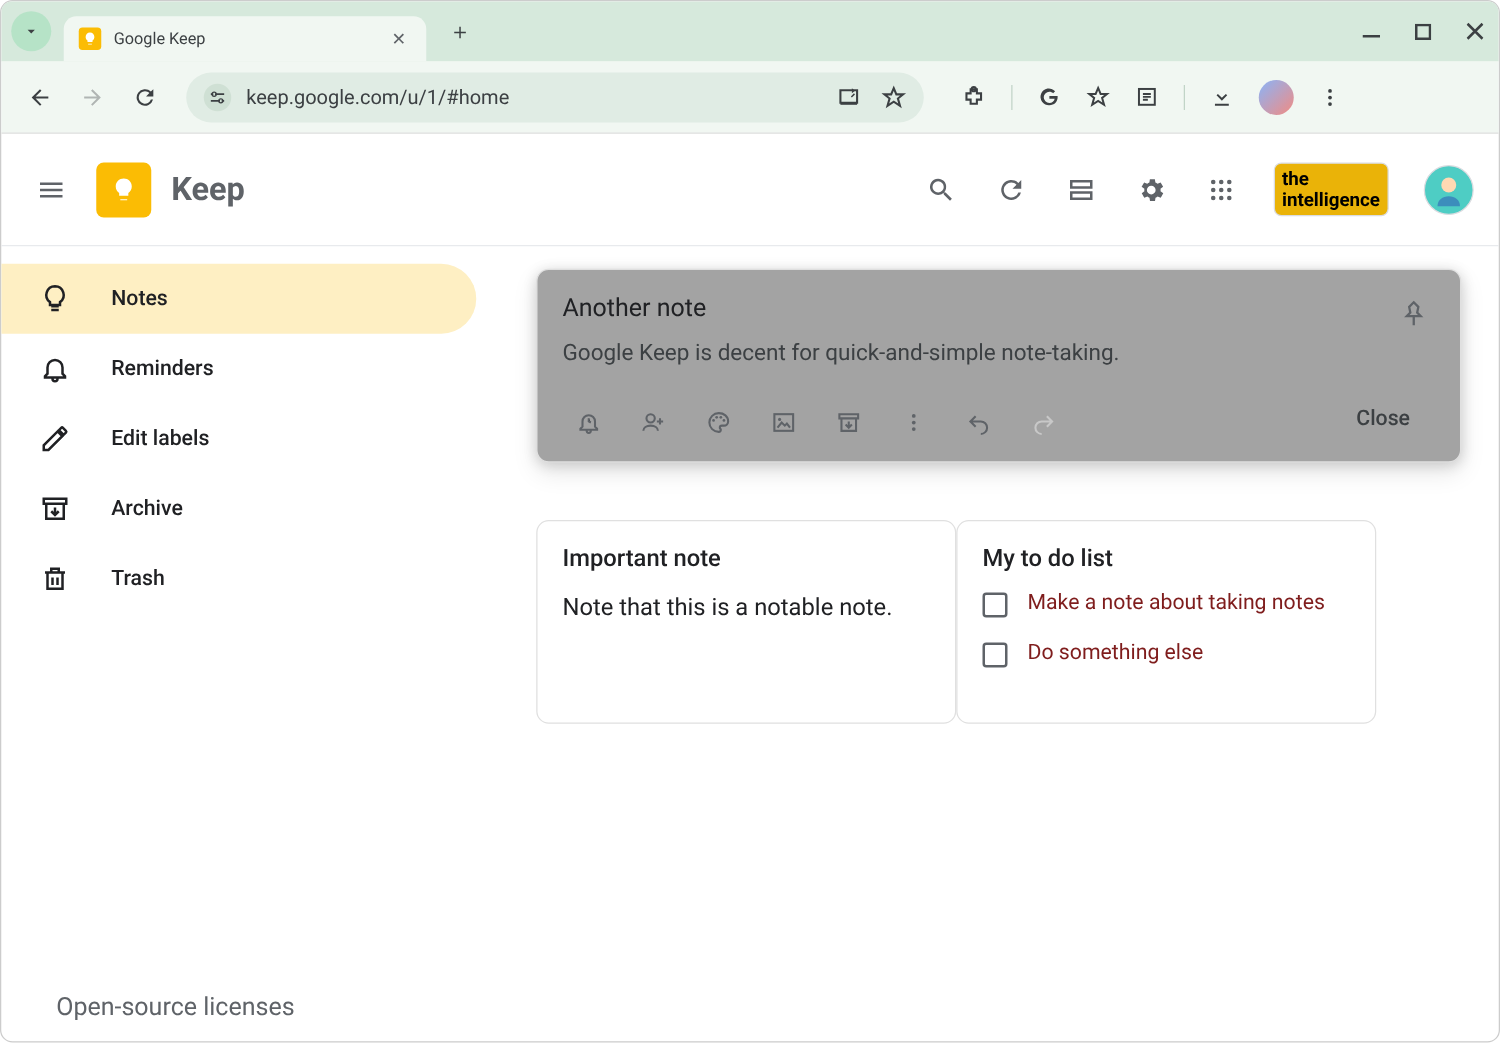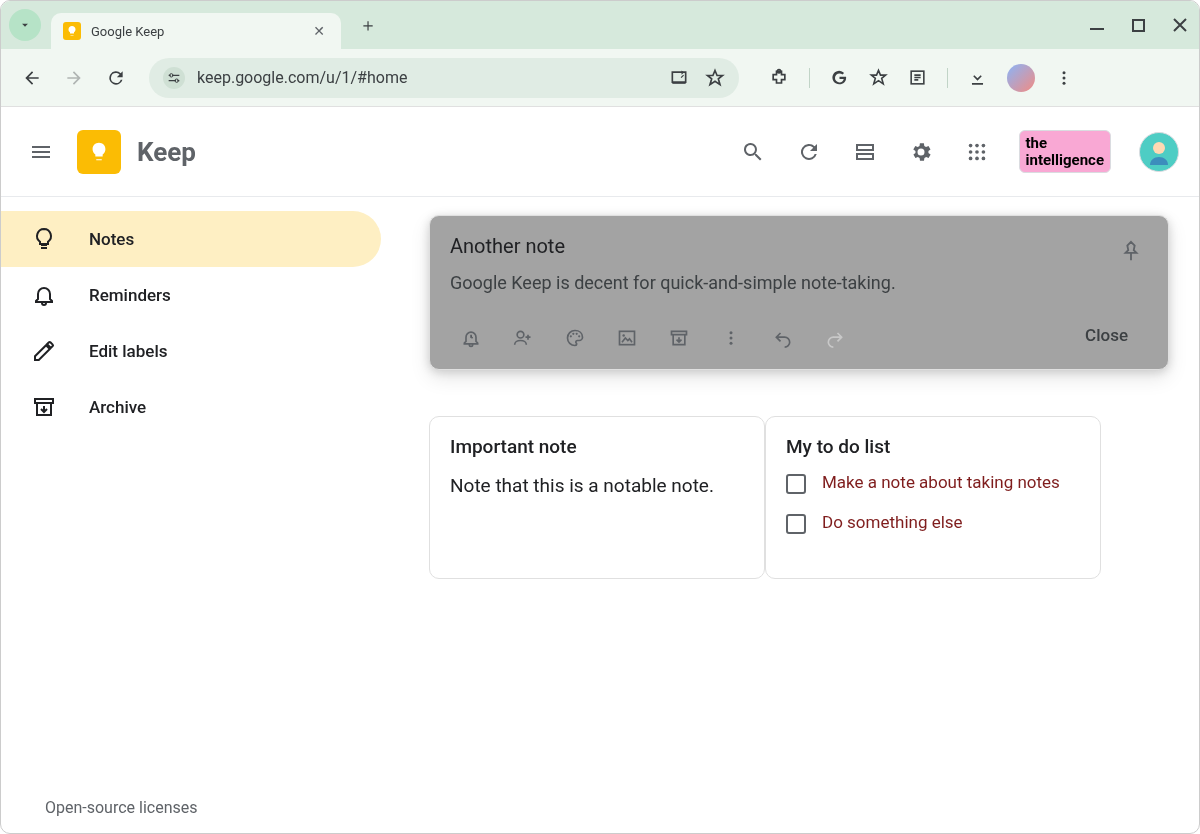"the" .intelligence-badge { background: #f9a8d4 -> #eab308 }
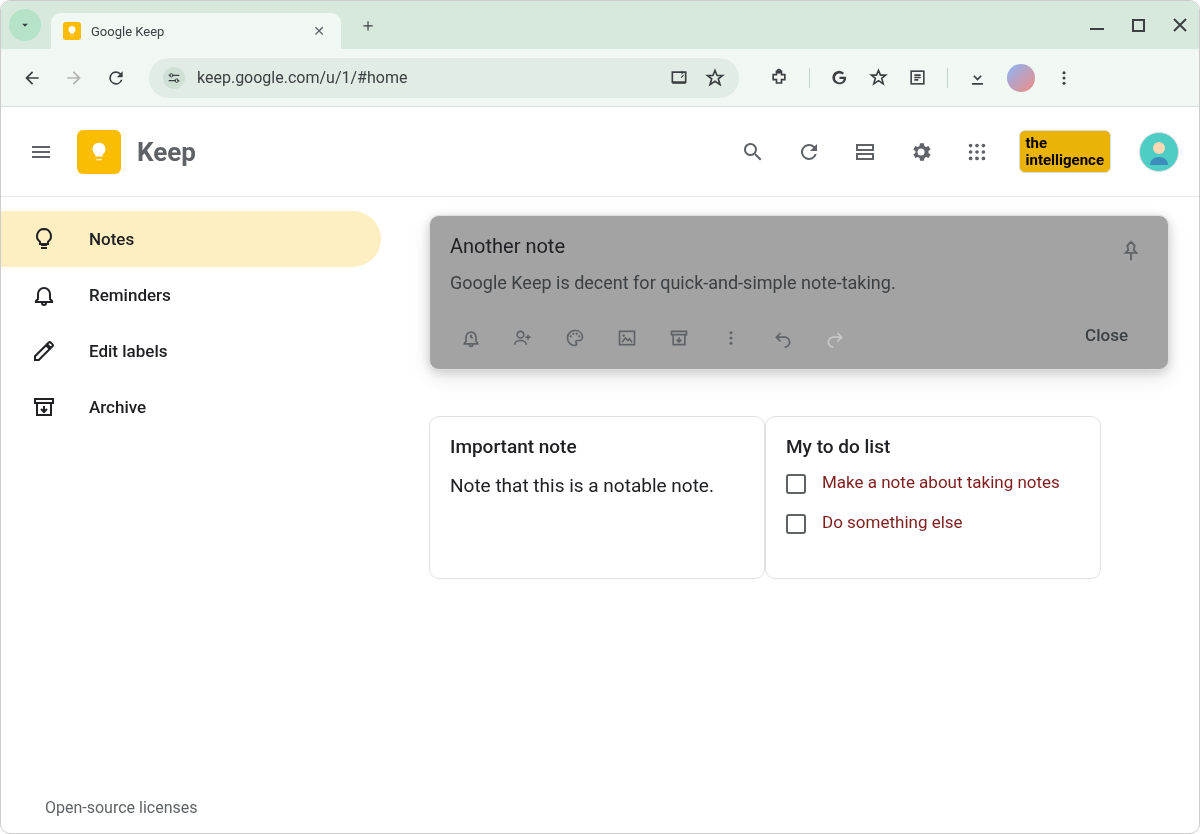"Trash" div.sidebar-item { html: none -> <div> <span> <svg> <path></path> </svg> </span> <span>Trash</span> </div> }
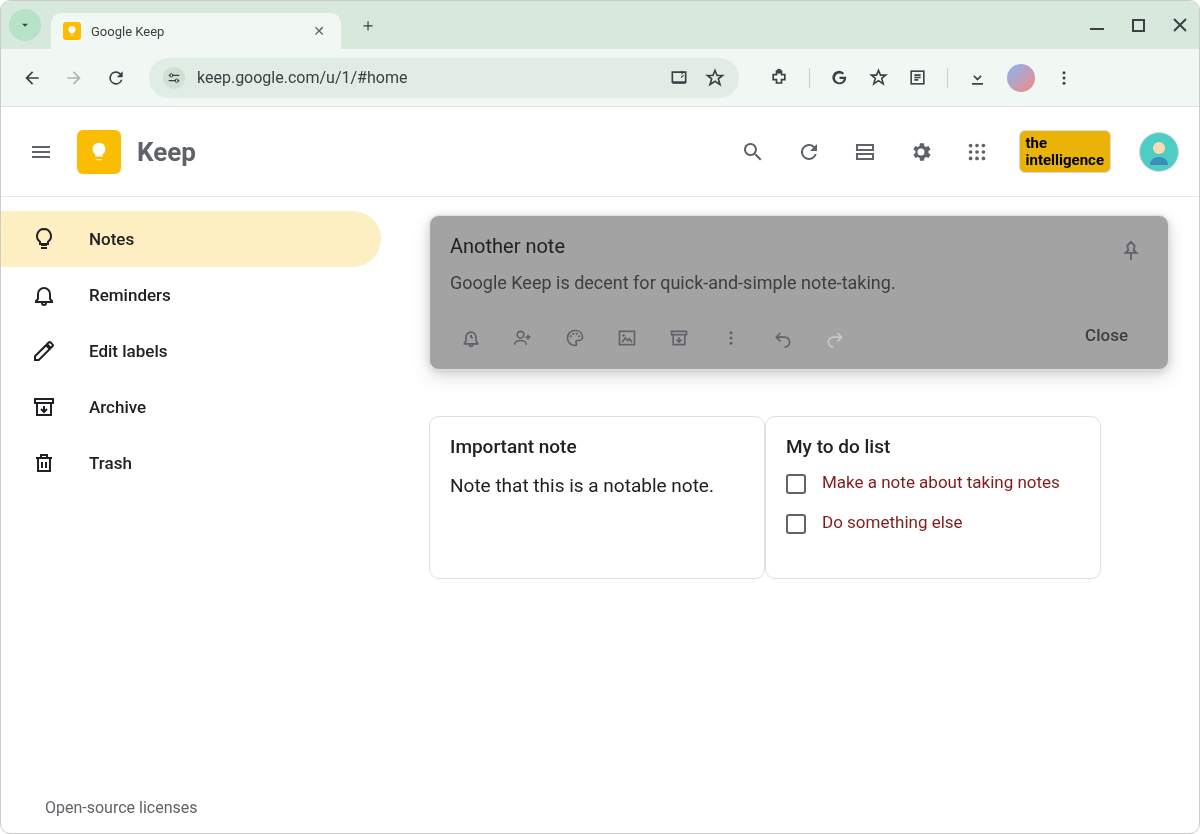"Open-source licenses" .footer-link { font-size: 16px -> 20px }
